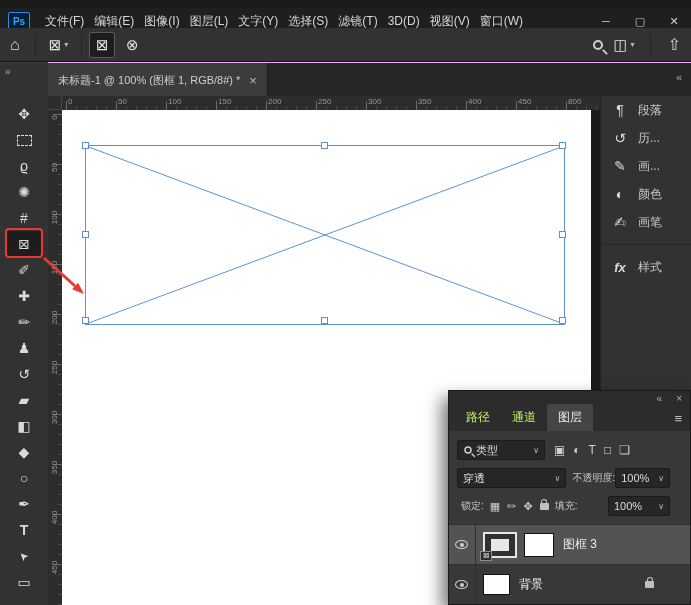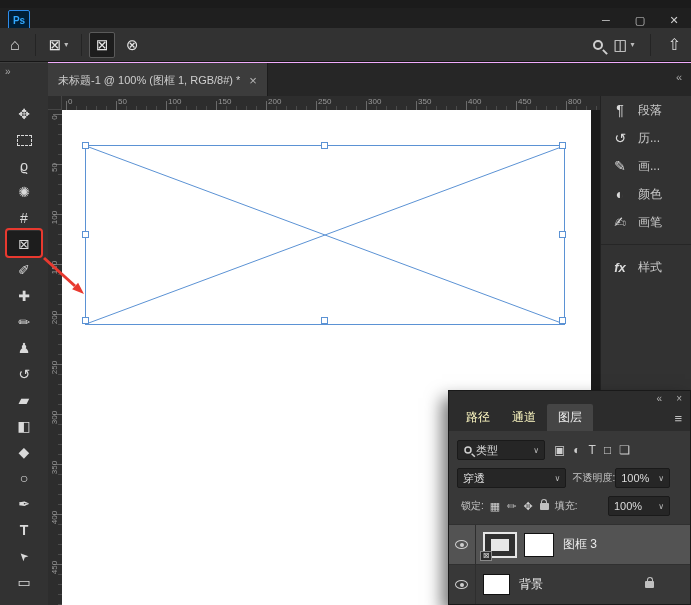"Ps" .titlebar { border-bottom: 4px solid #5eead4 -> 1px solid #5eead4 }
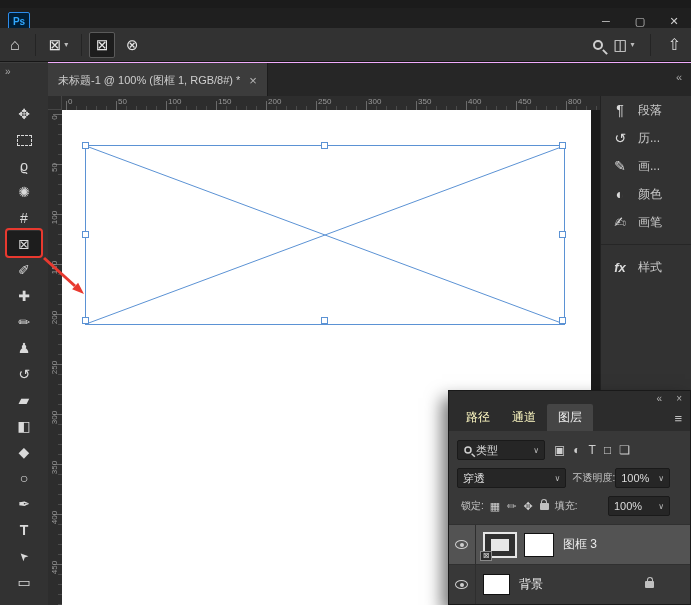"文件(F)" div.menus { html: none -> <div> <span>文件(F)</span> <span>编辑(E)</span> <span>图像(I)</span> <span>图层(L)</span> <span>文字(Y)</span> <span>选择(S)</span> <span>滤镜(T)</span> <span>3D(D)</span> <span>视图(V)</span> <span>窗口(W)</span> </div> }
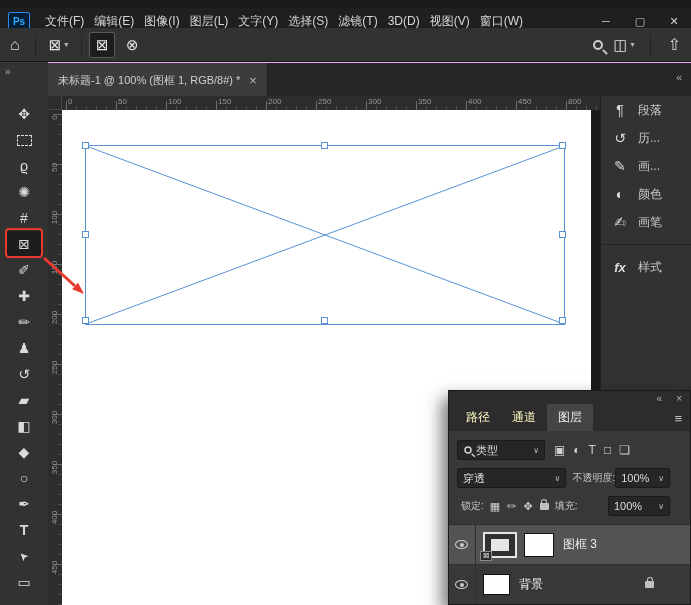"路径" .ptab { color: #fef9c3 -> #bef264 }
